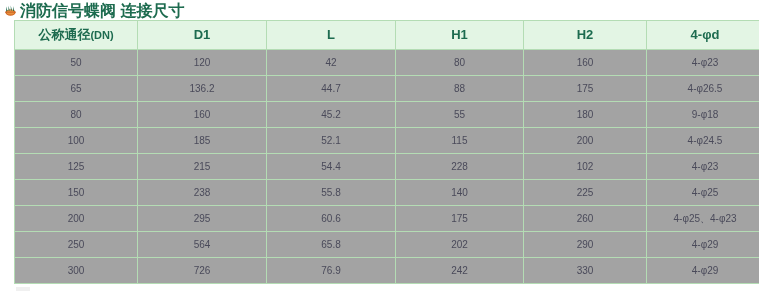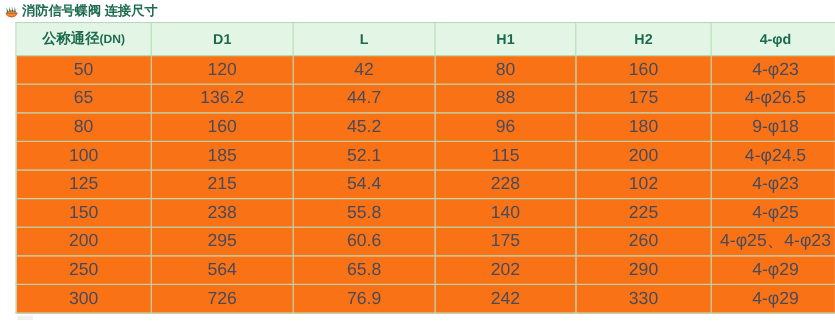"消防信号蝶阀 连接尺寸" .title-text { font-size: 12px -> 16px }
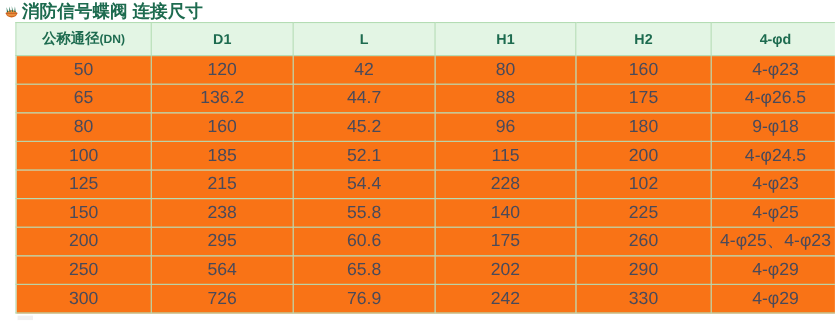"50" table.spec tbody td { background: #f97316 -> #a3a3a3; font-size: 16px -> 10px }
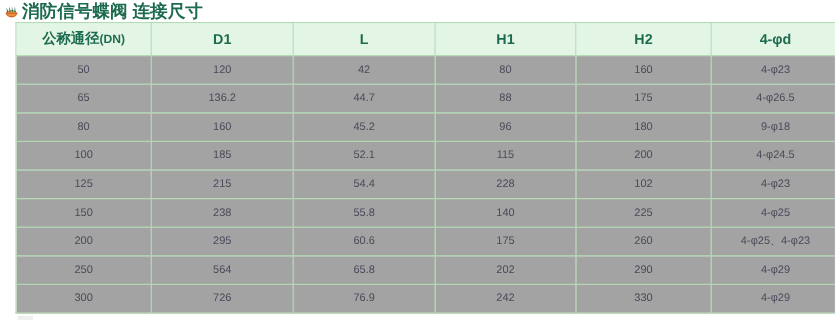"96" span { text: 96 -> 55 }
